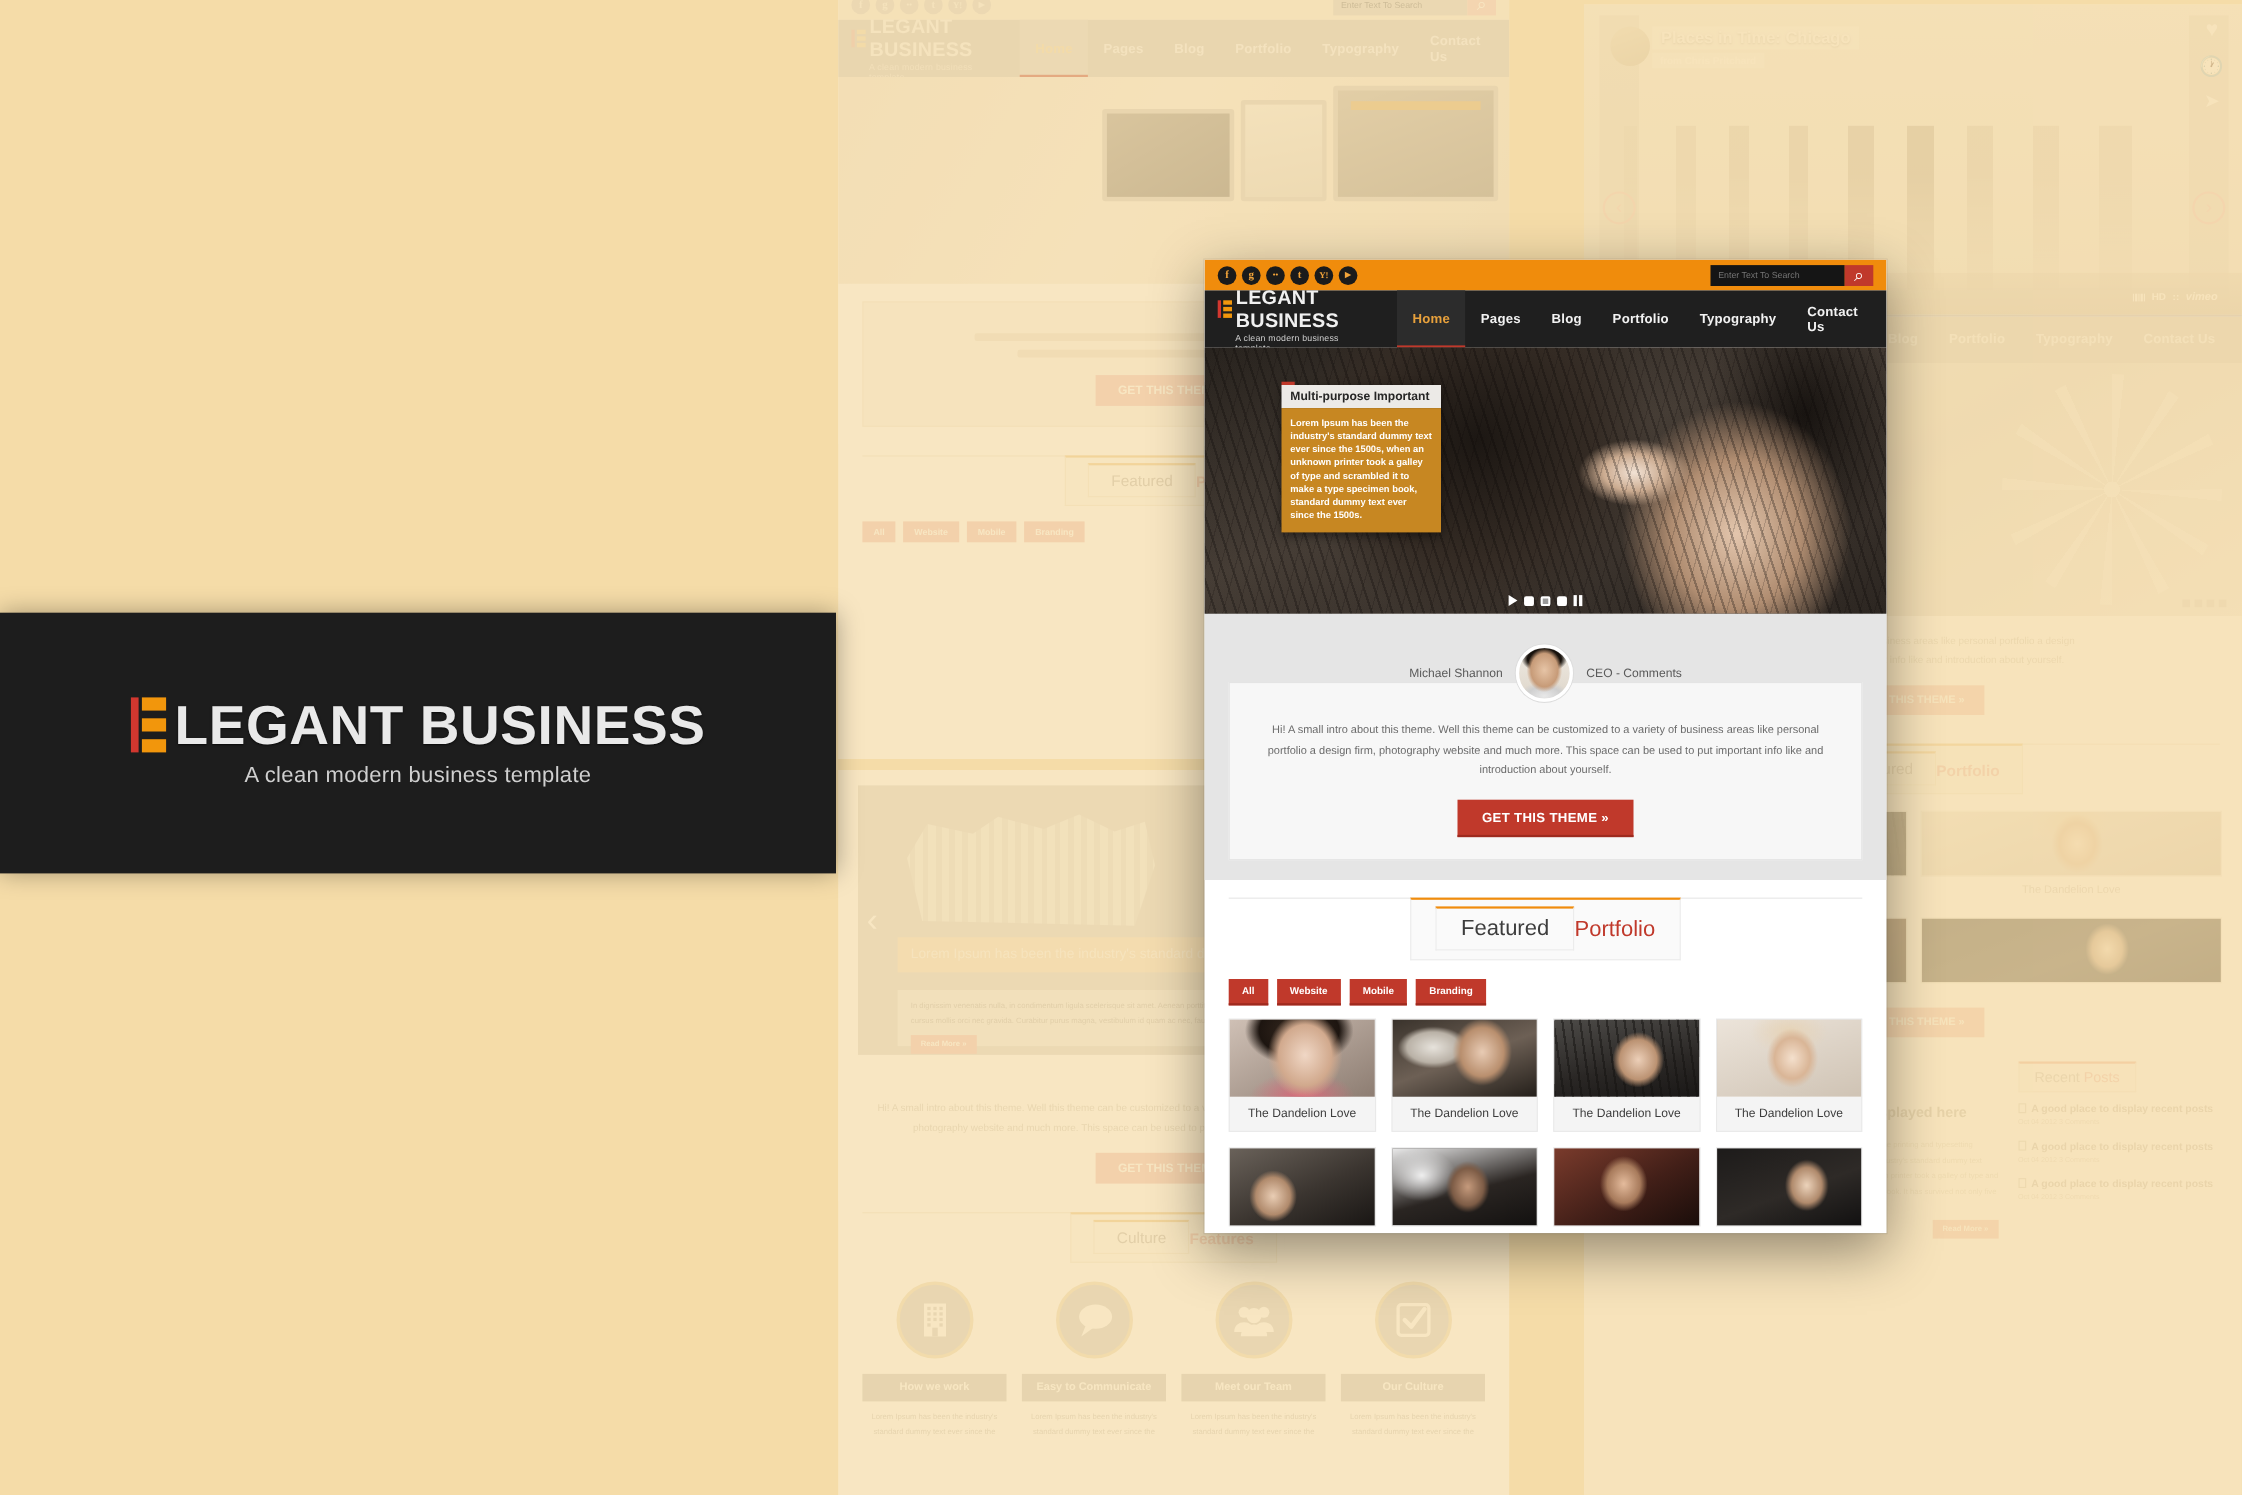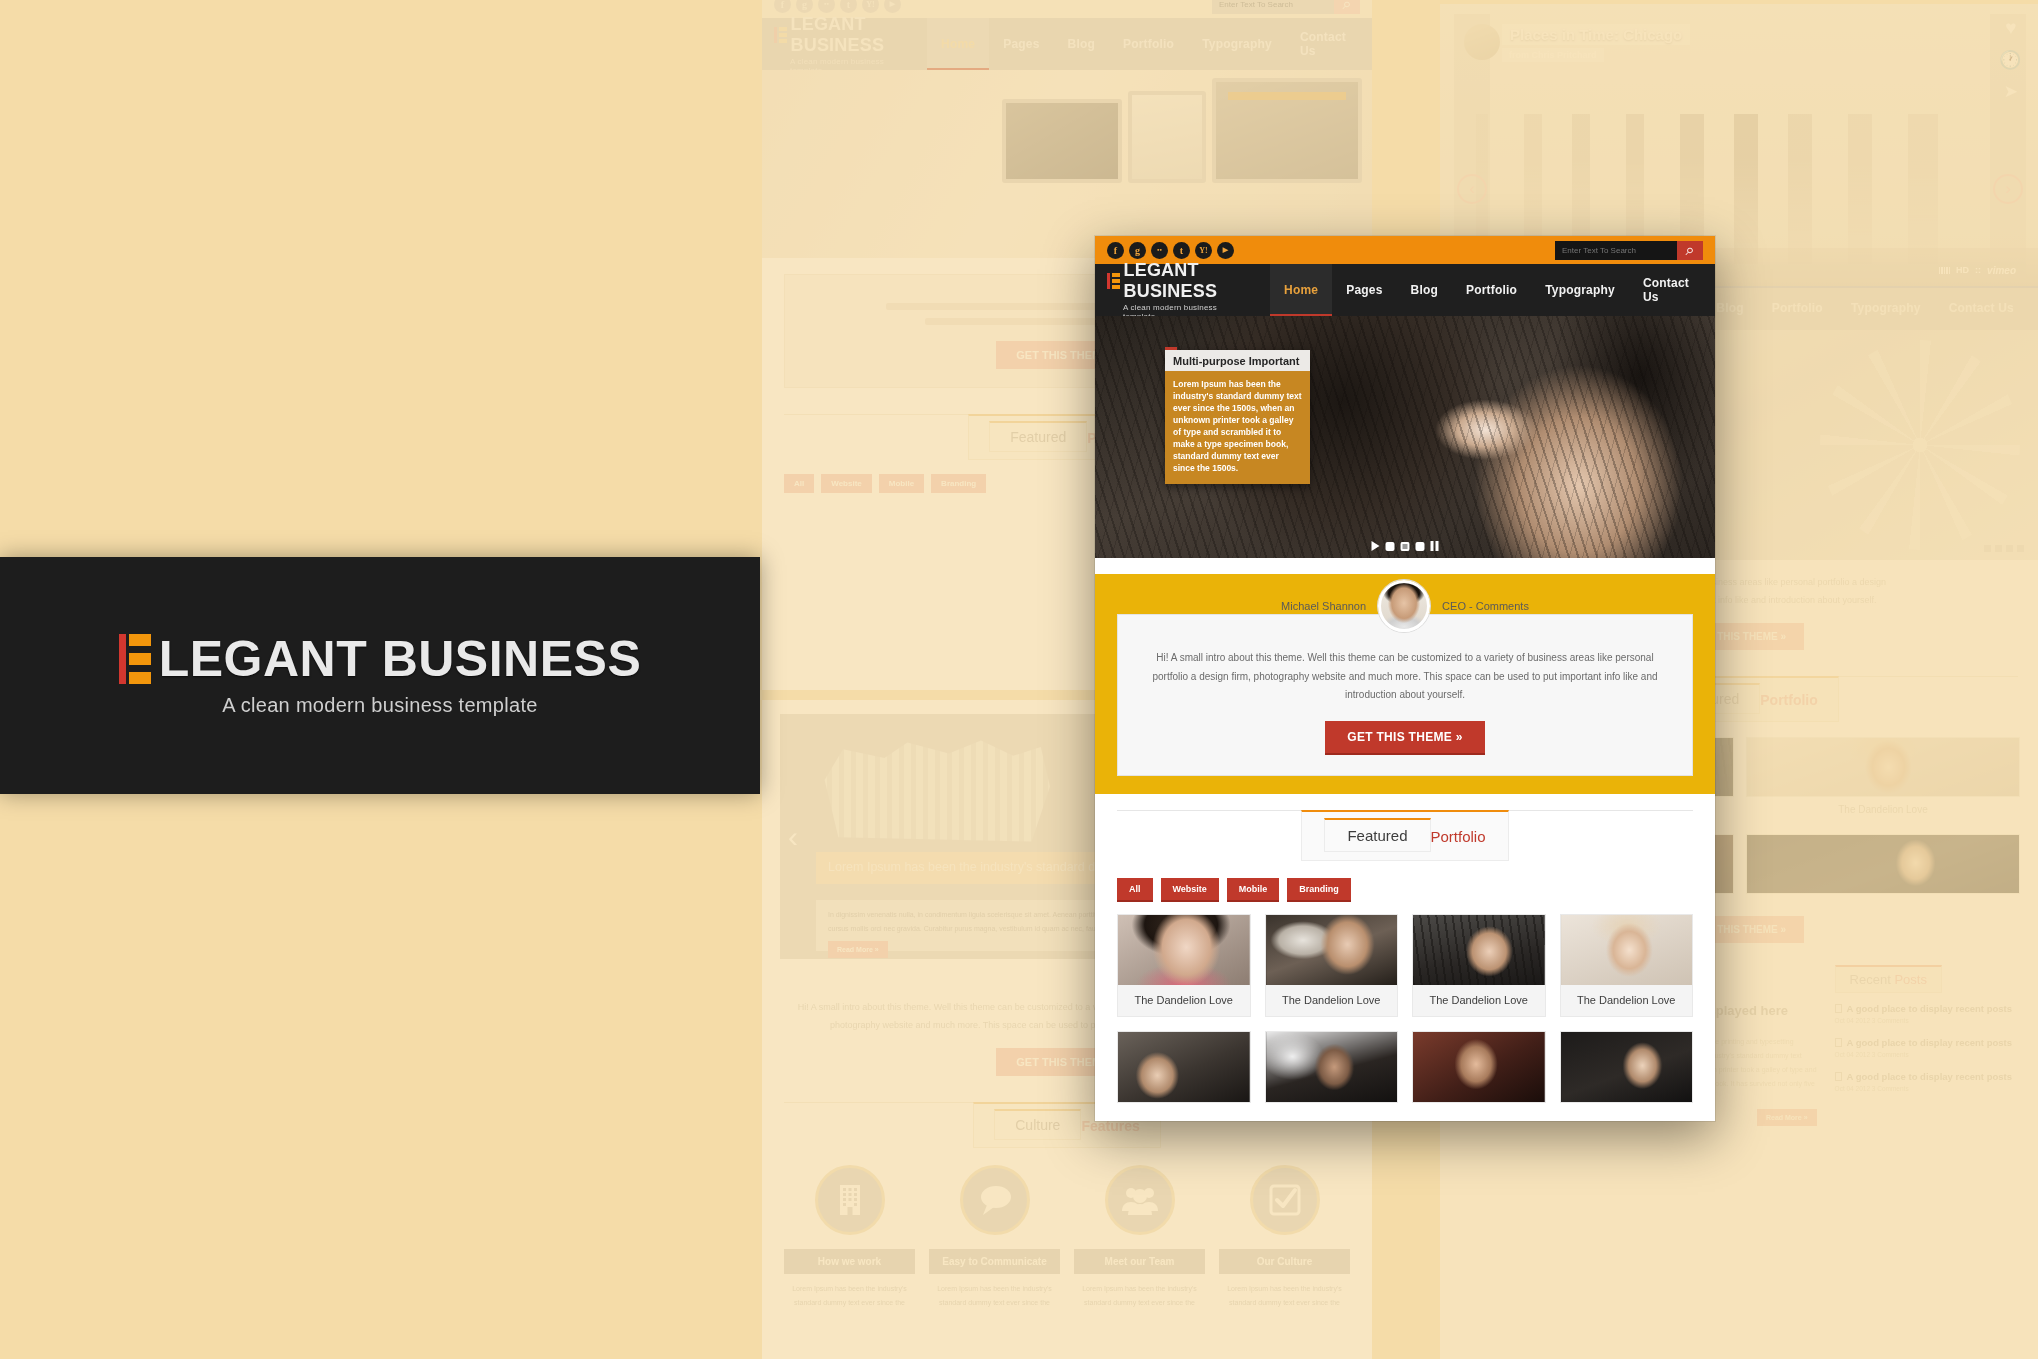"Michael Shannon" .intro { background: #eab308 -> #e5e5e5; margin-top: 16px -> none; padding: 6px 22px 18px -> 28px 22px 18px }
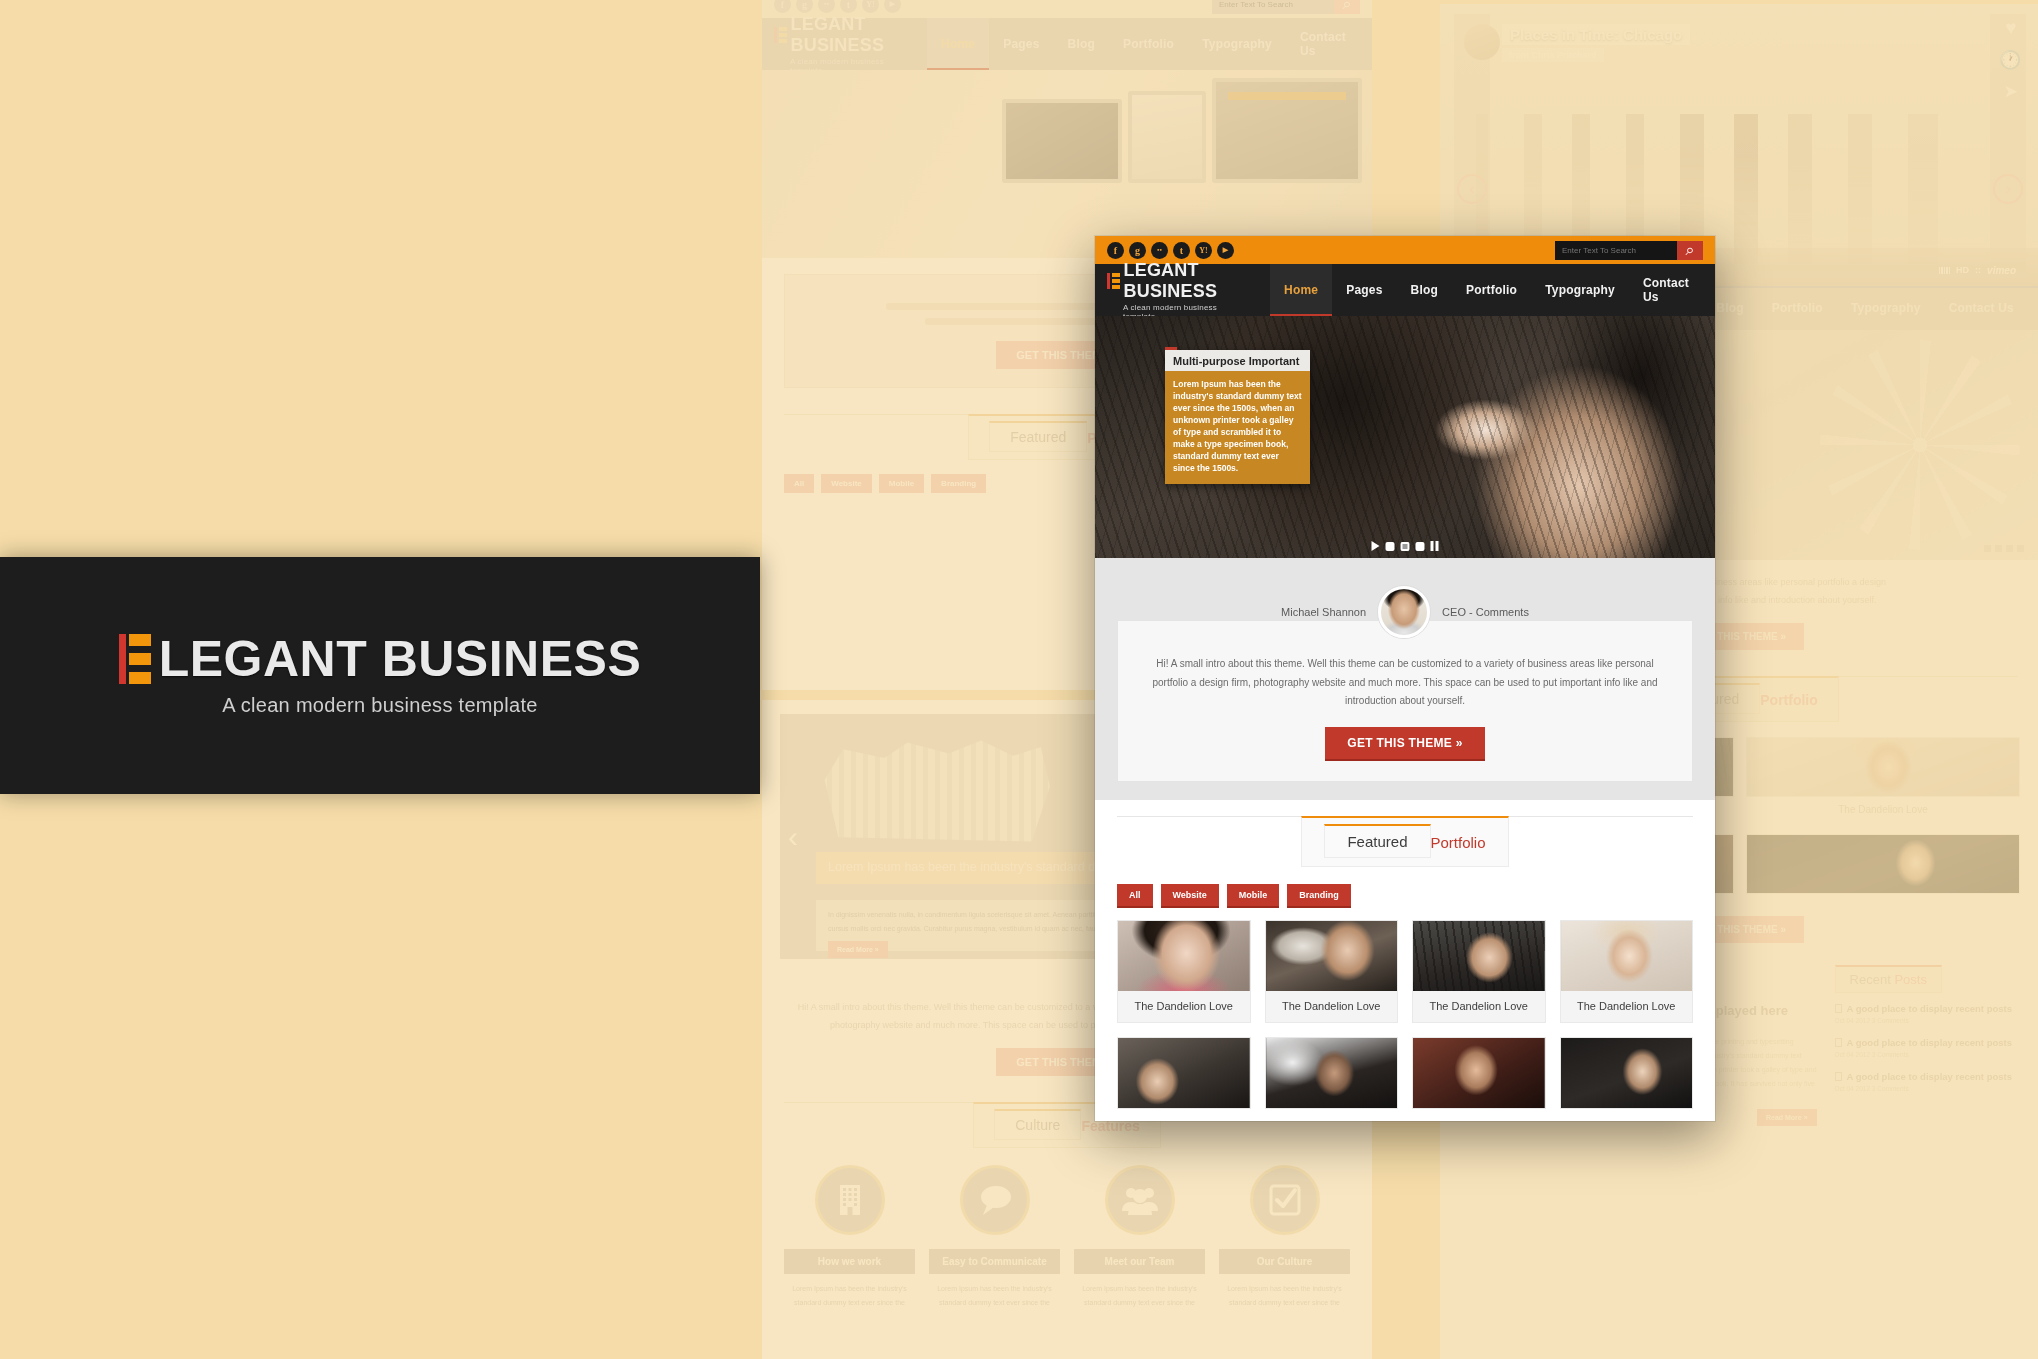"Featured Portfolio" .sec-head span { font-size: 15px -> 20px }
